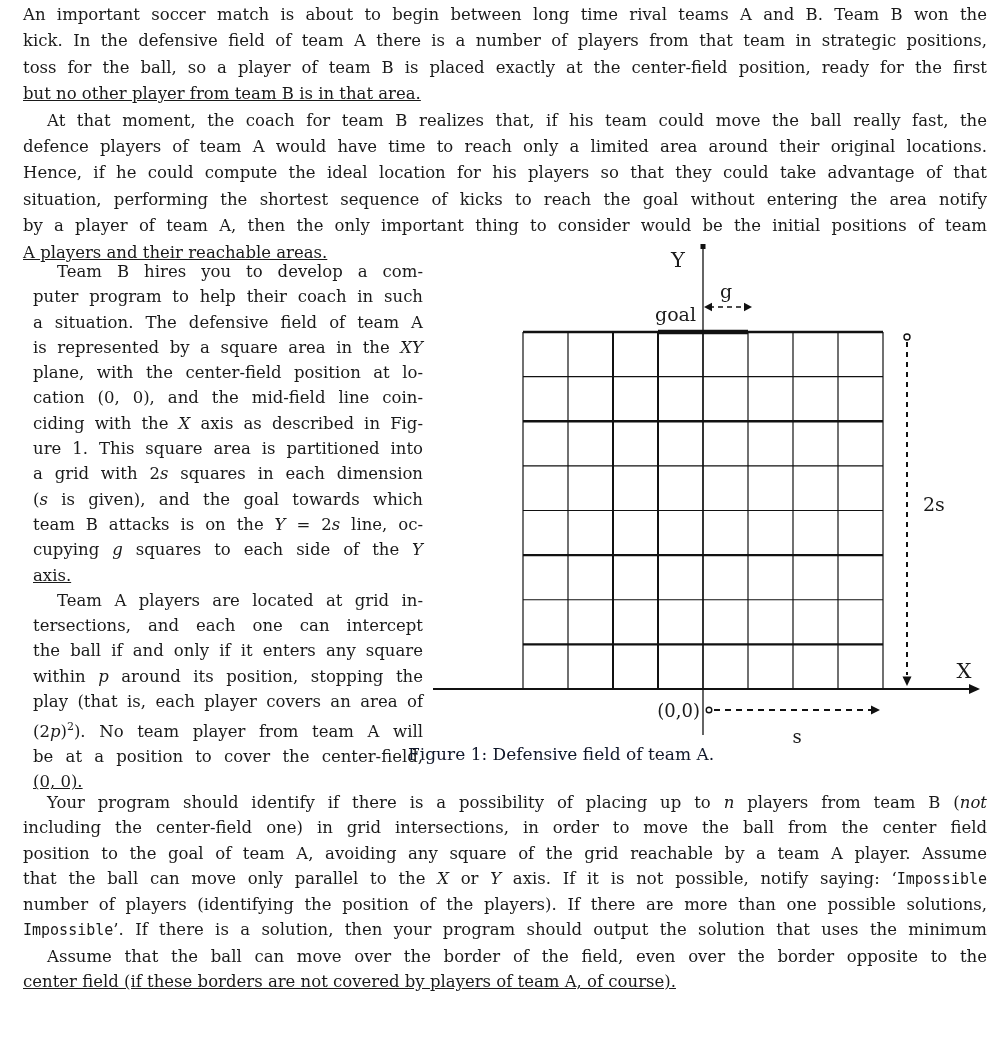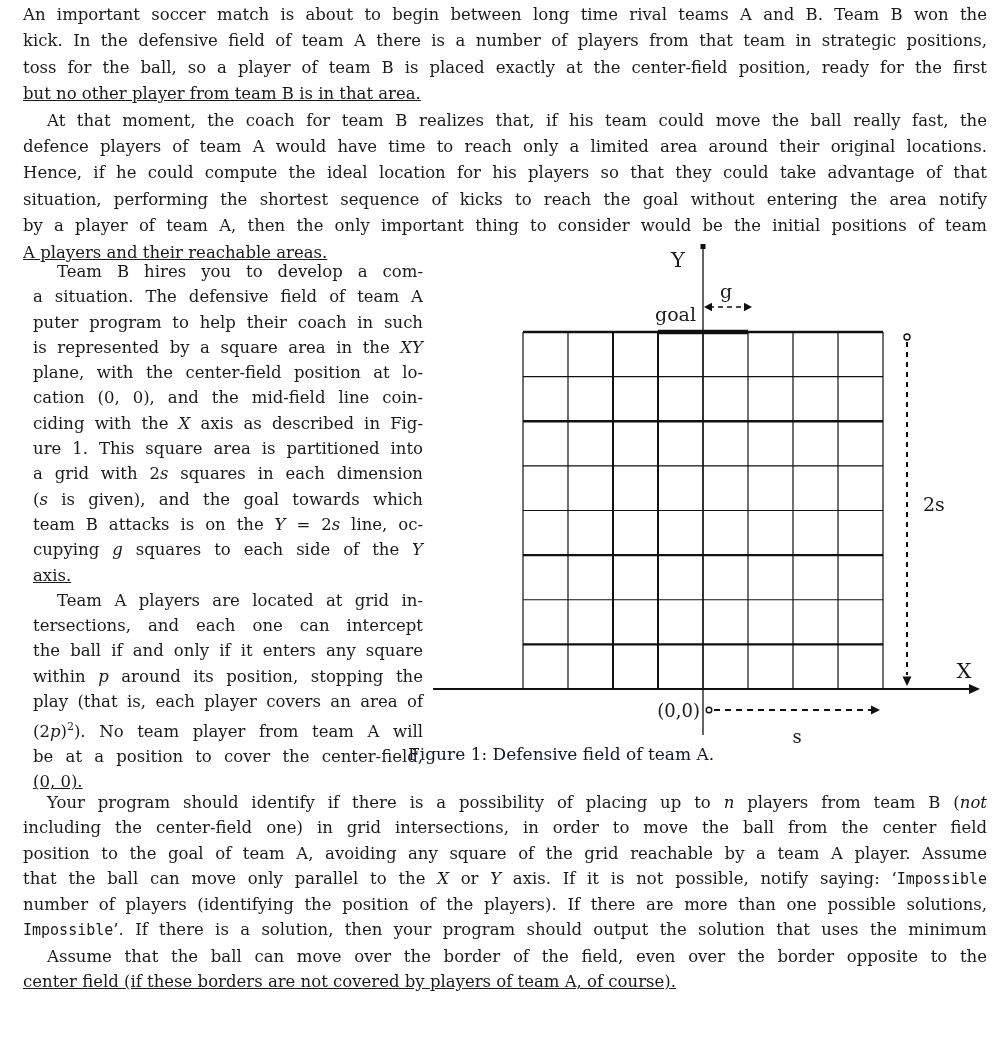"a situation. The defensive field" div.line { order: before "puter program to help their" -> after "puter program to help their" }
